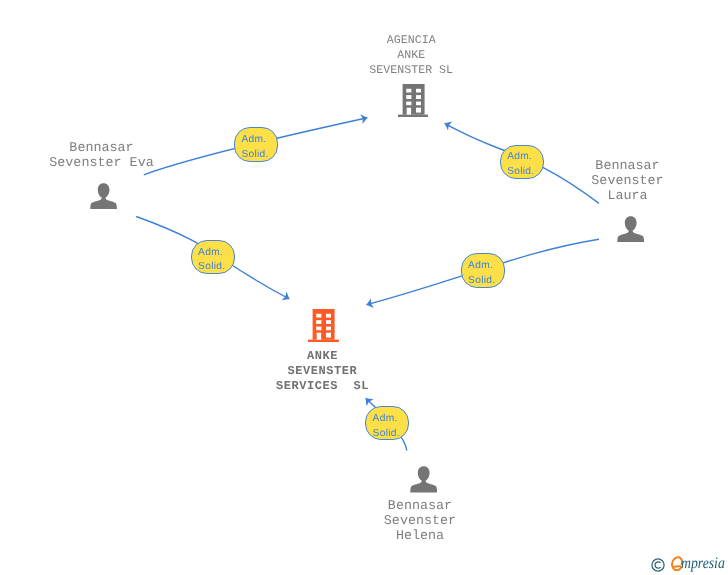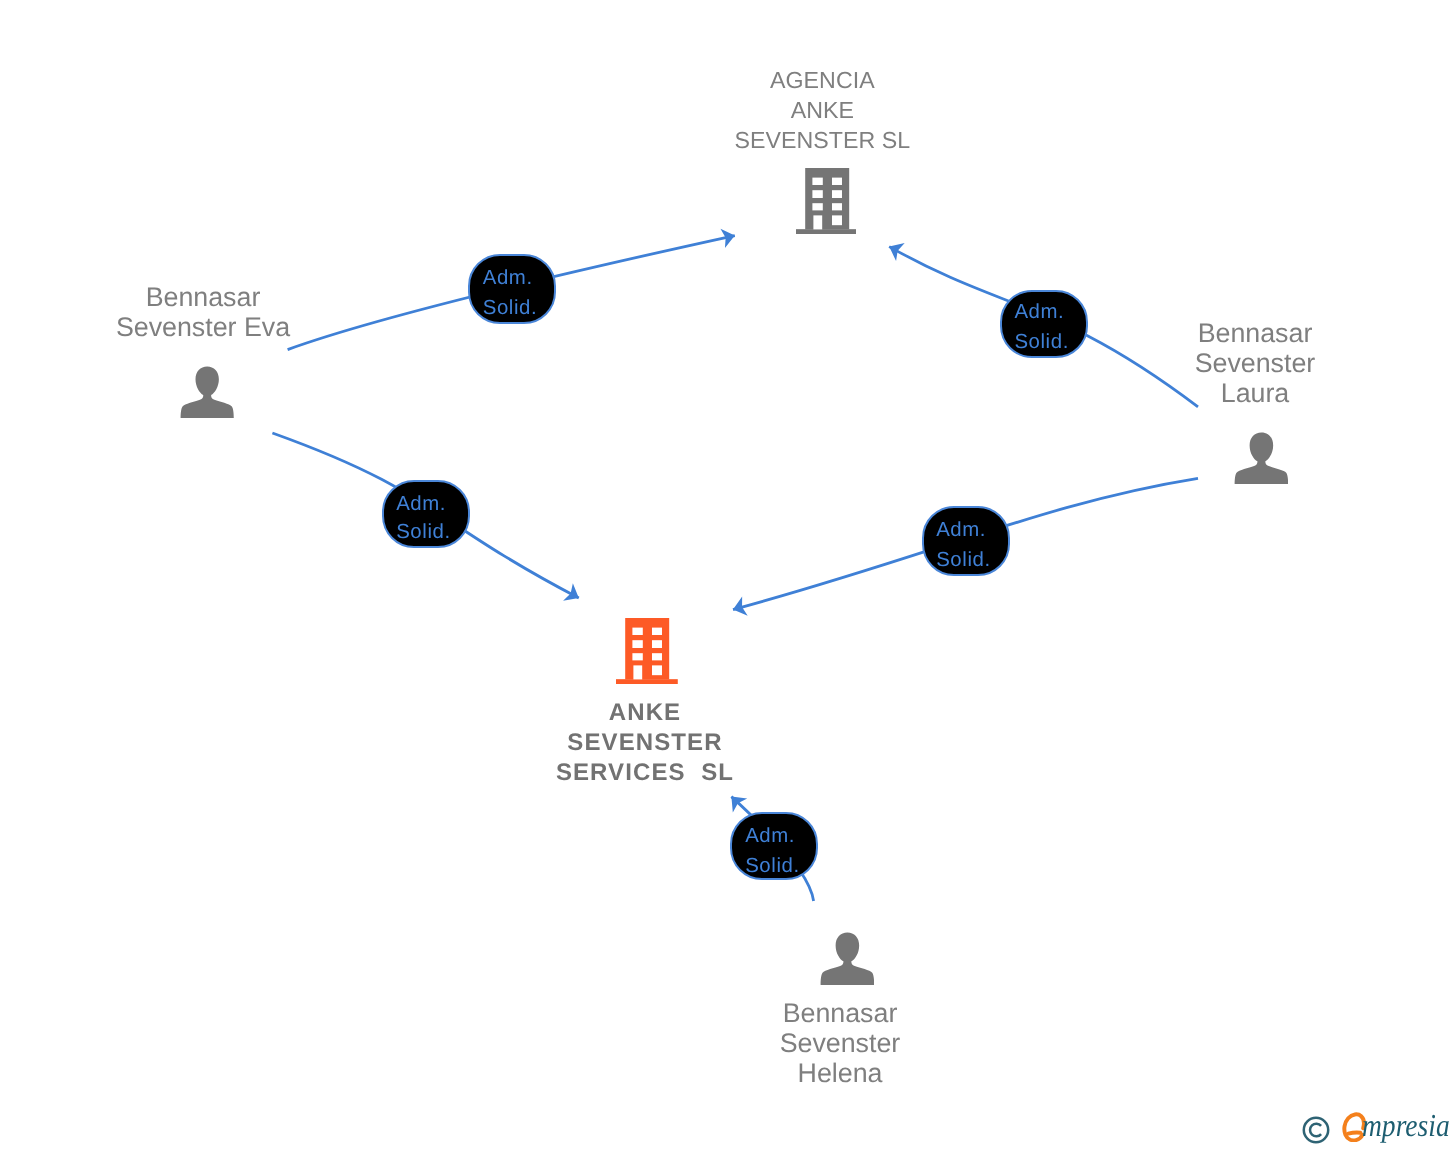"AGENCIA" .cap { font-family: none -> Liberation Mono, monospace }
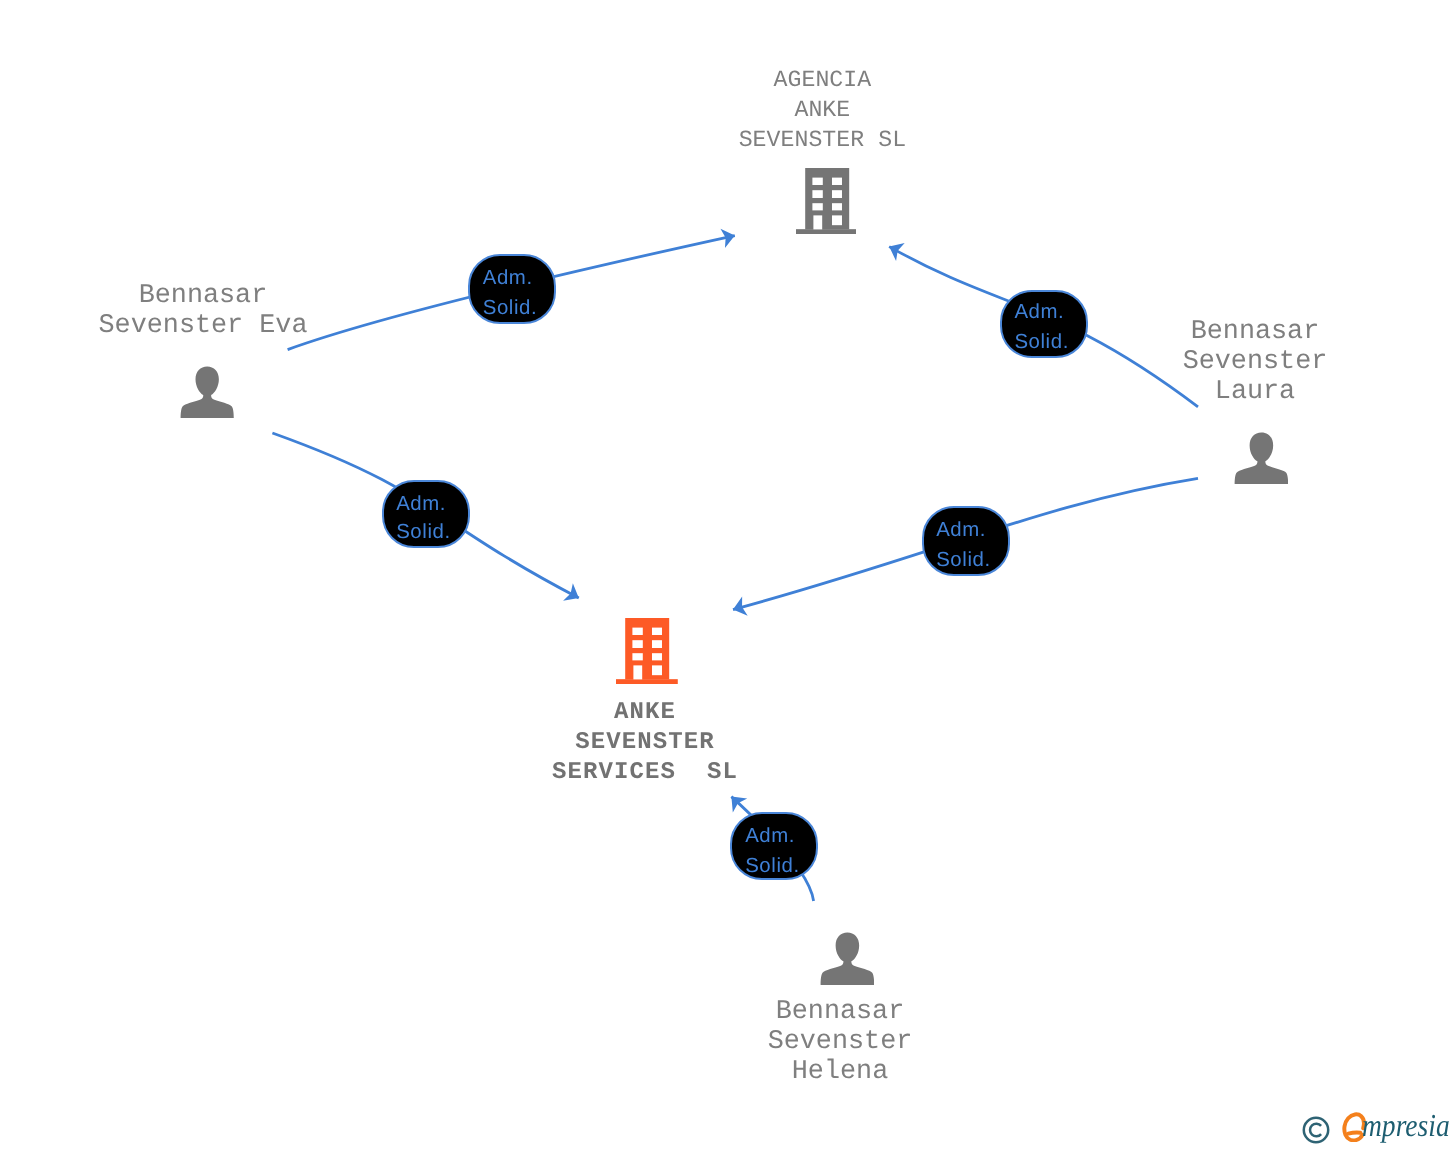"Adm." .ebox { background: #000000 -> #fde047 }
